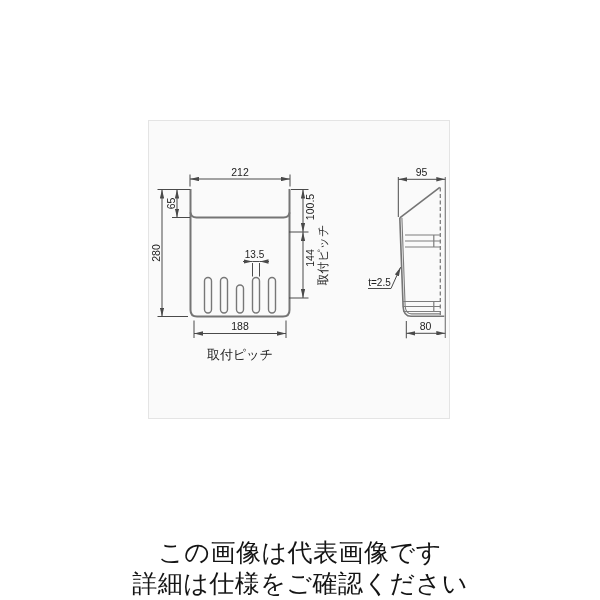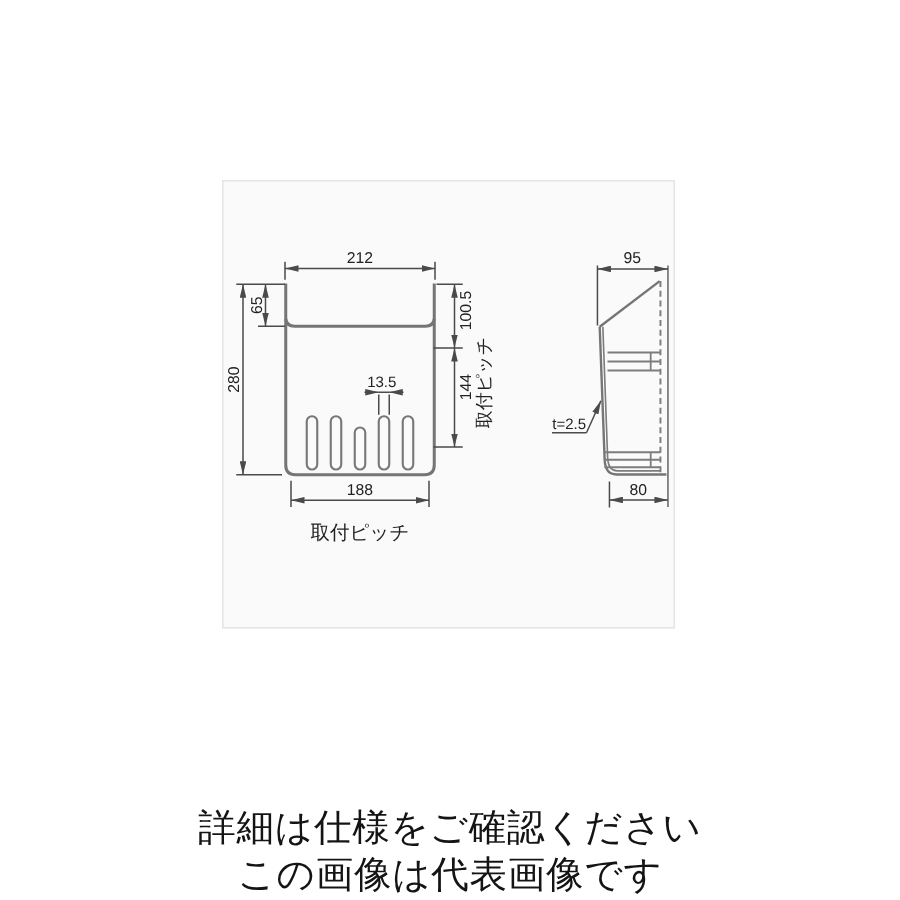"詳細は仕様をご確認ください" div { order: before "この画像は代表画像です" -> after "この画像は代表画像です" }
